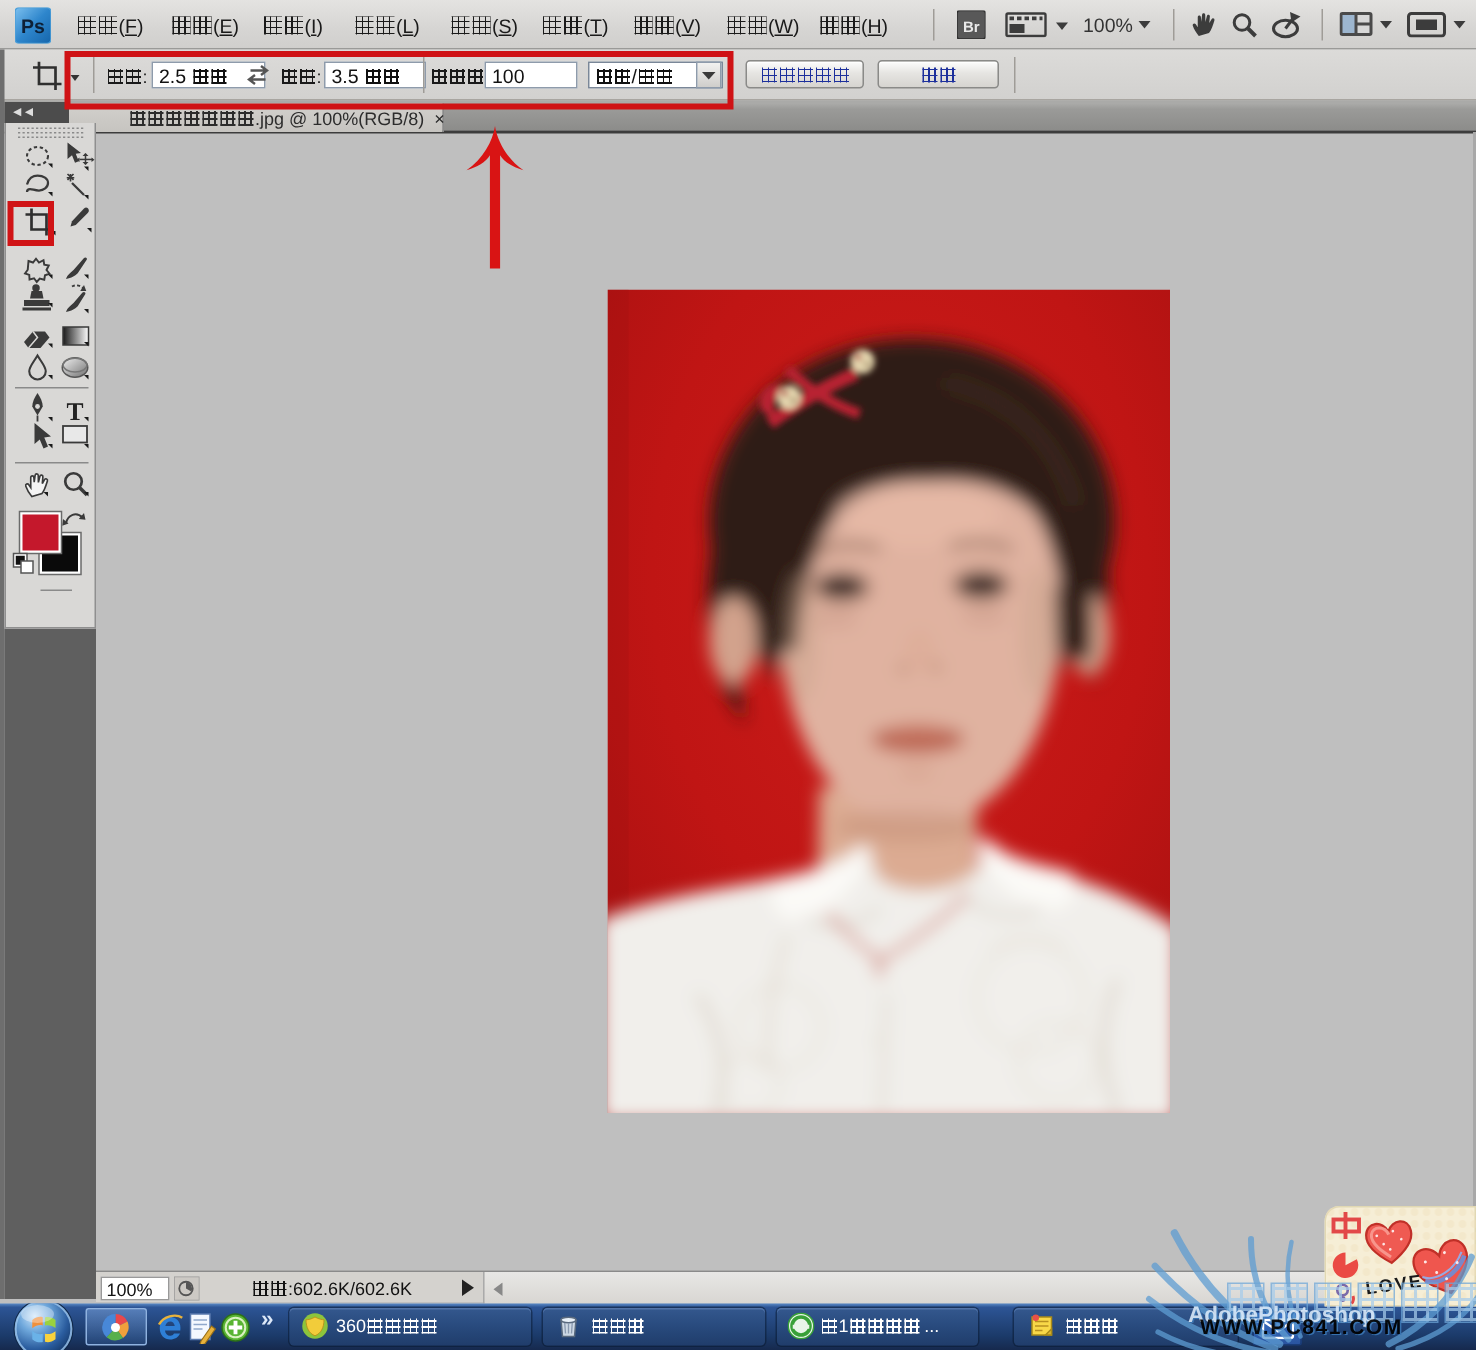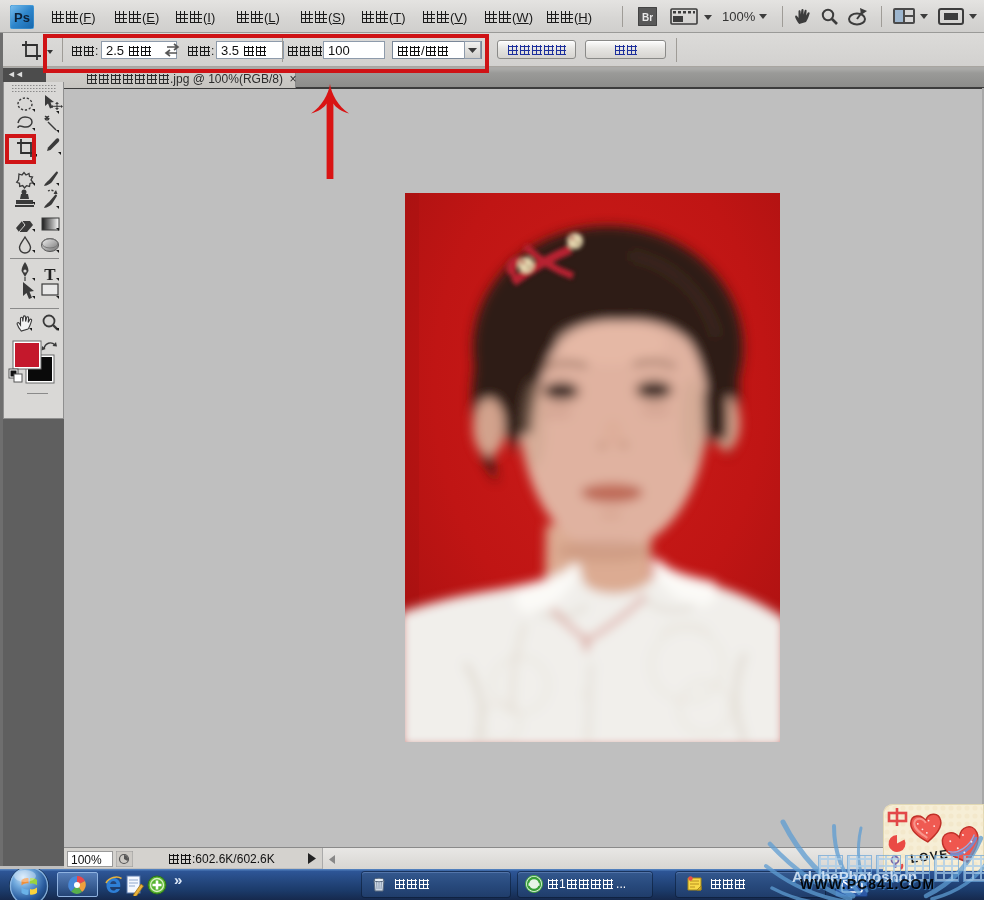"360" div.tbtn { html: none -> <div> <svg> <circle></circle> <path></path> </svg> <span>360<i></i><i></i><i></i><i></i></span> </div> }
